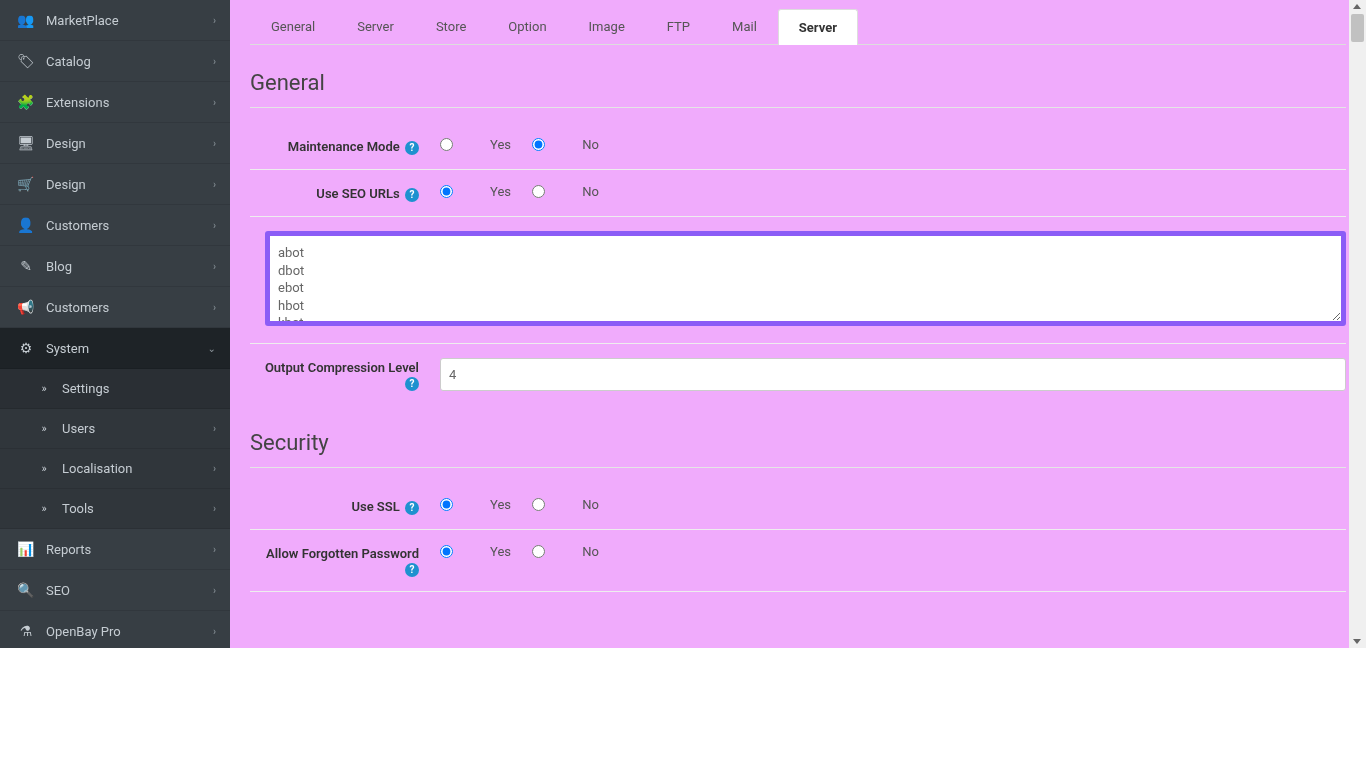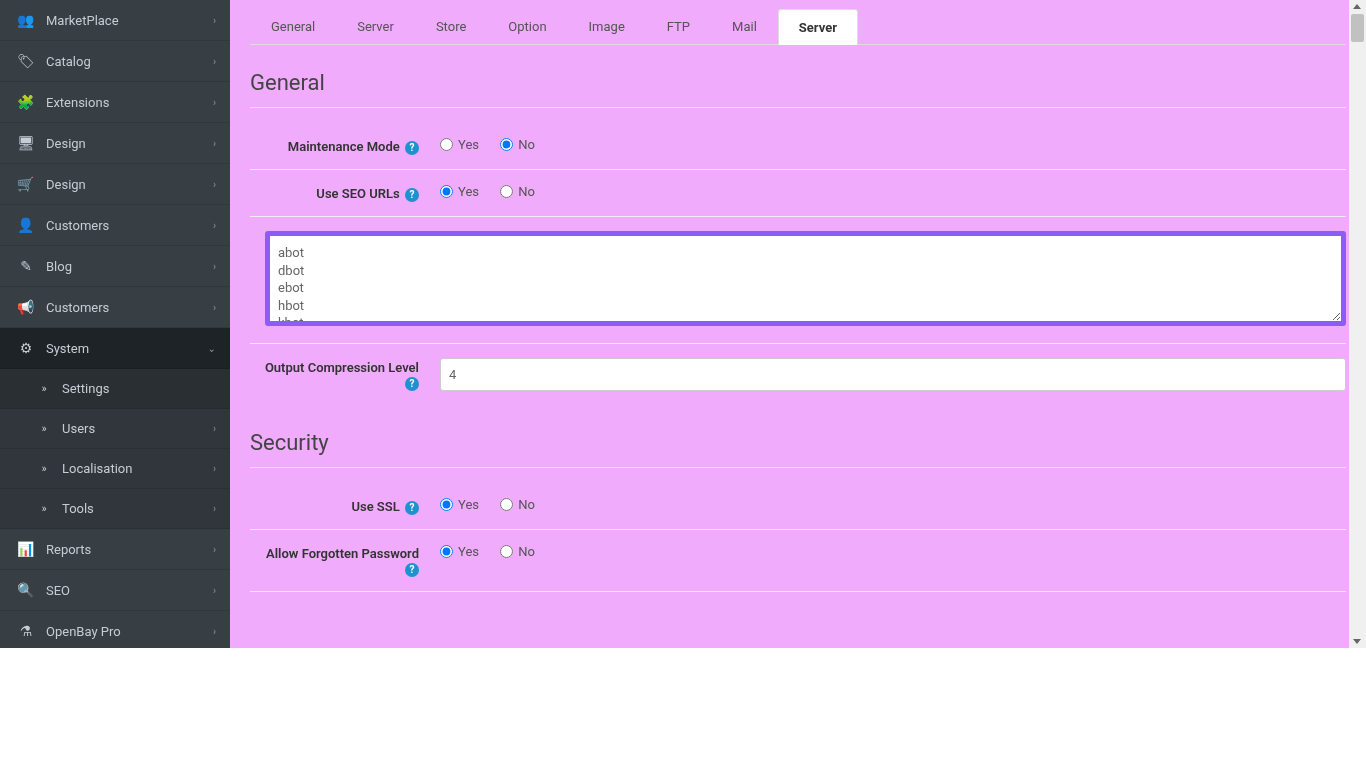"Yes" .radio-opt { gap: none -> 32px }
